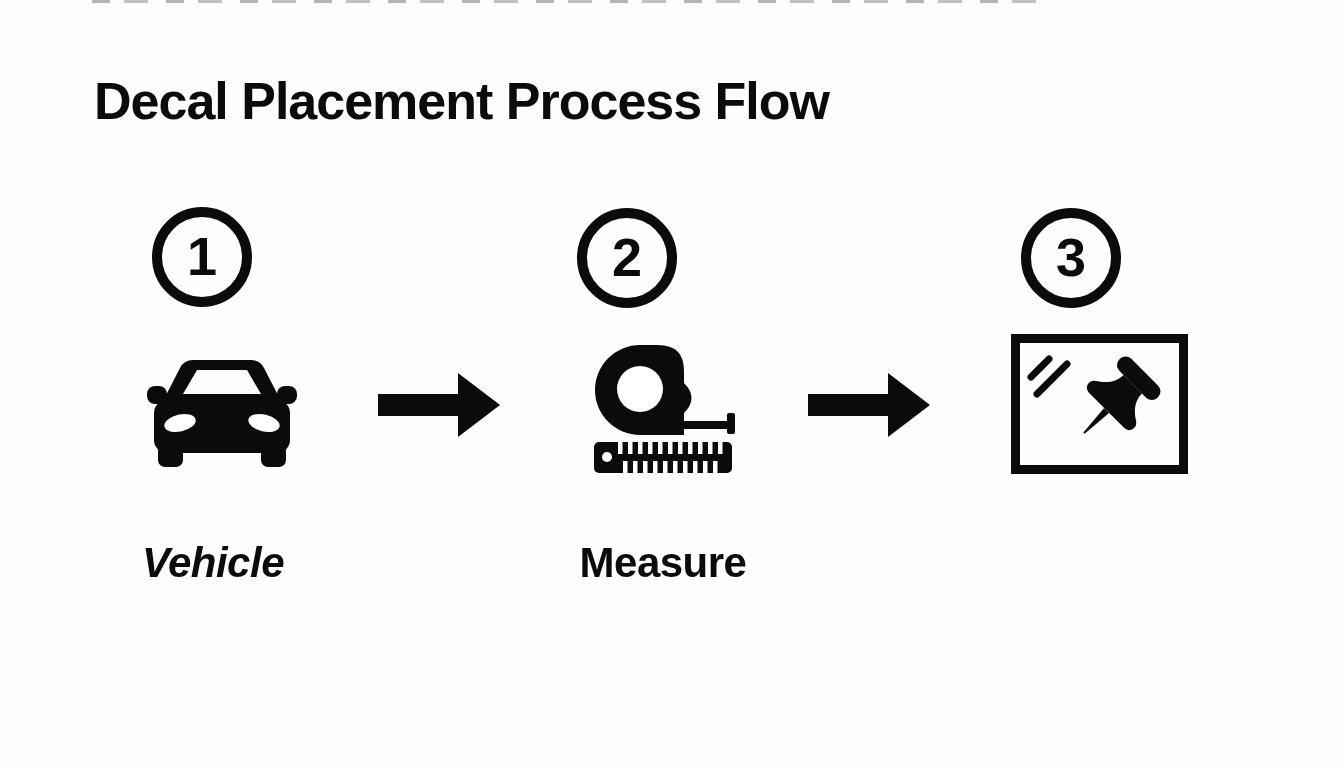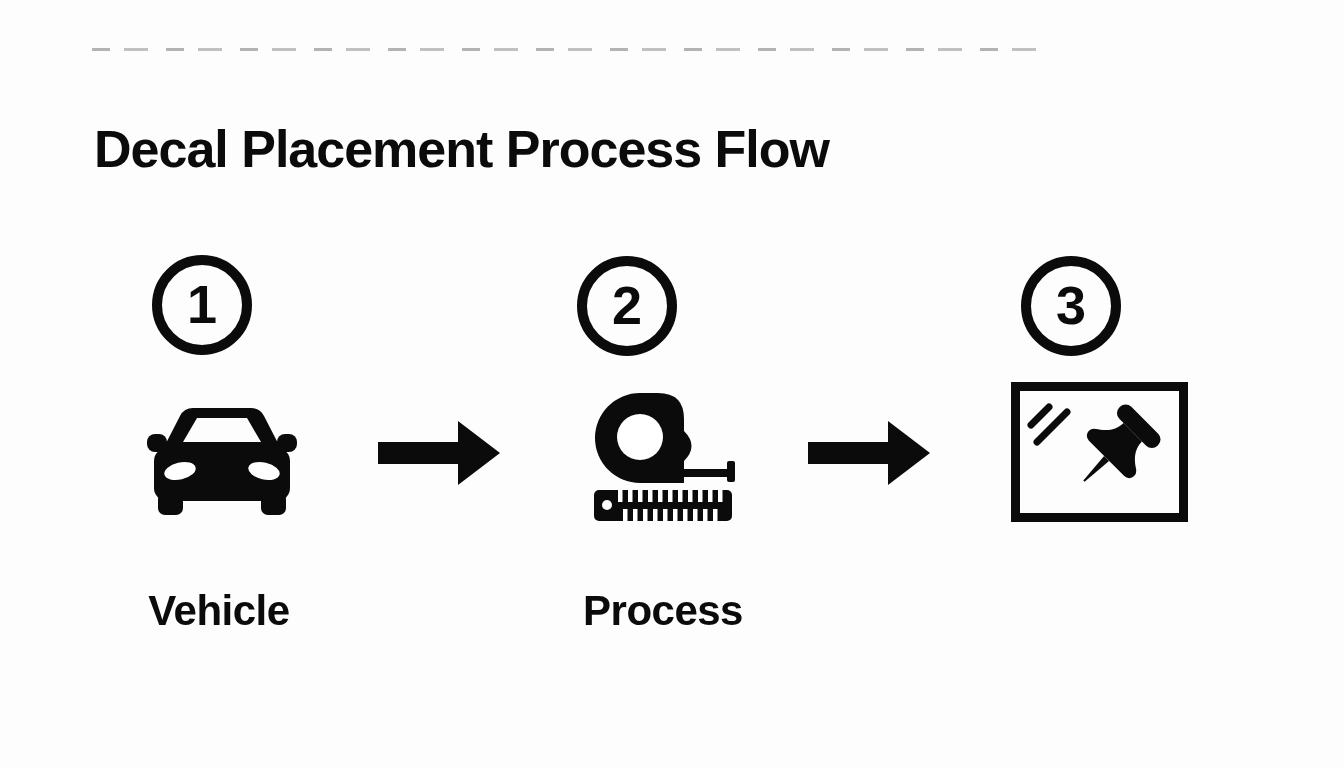"Decal Placement Process Flow" .canvas { margin-top: 48px -> none }
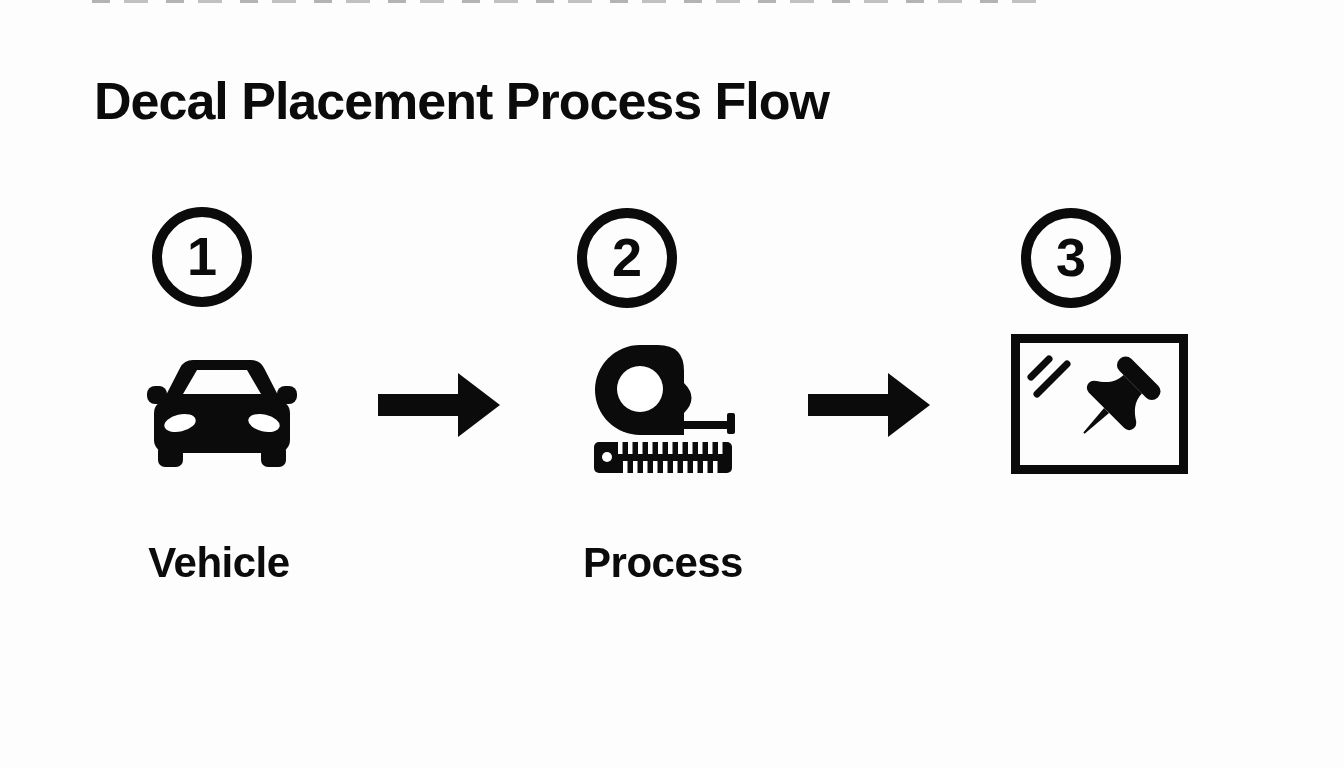"Vehicle" .label-1 { font-style: none -> italic; left: 219px -> 213px }
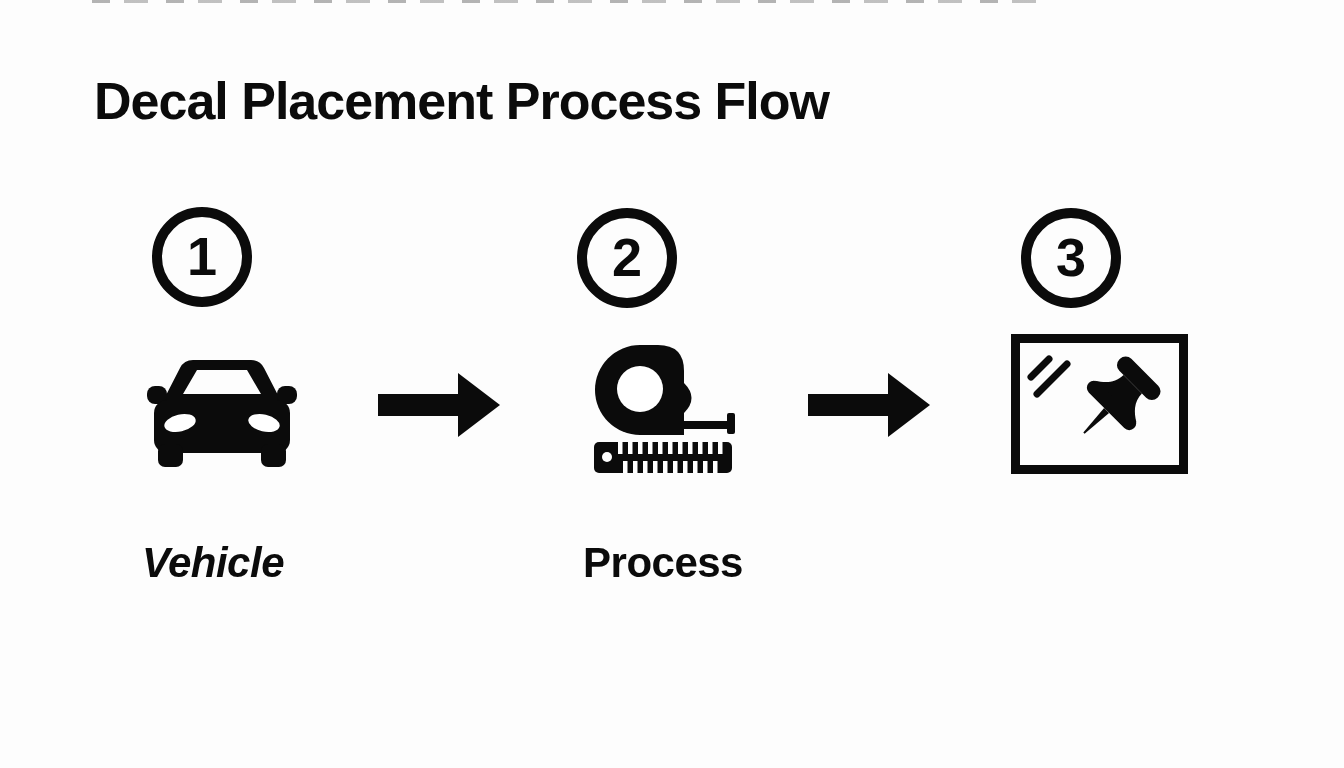"Process" div.step-label { text: Process -> Measure }
